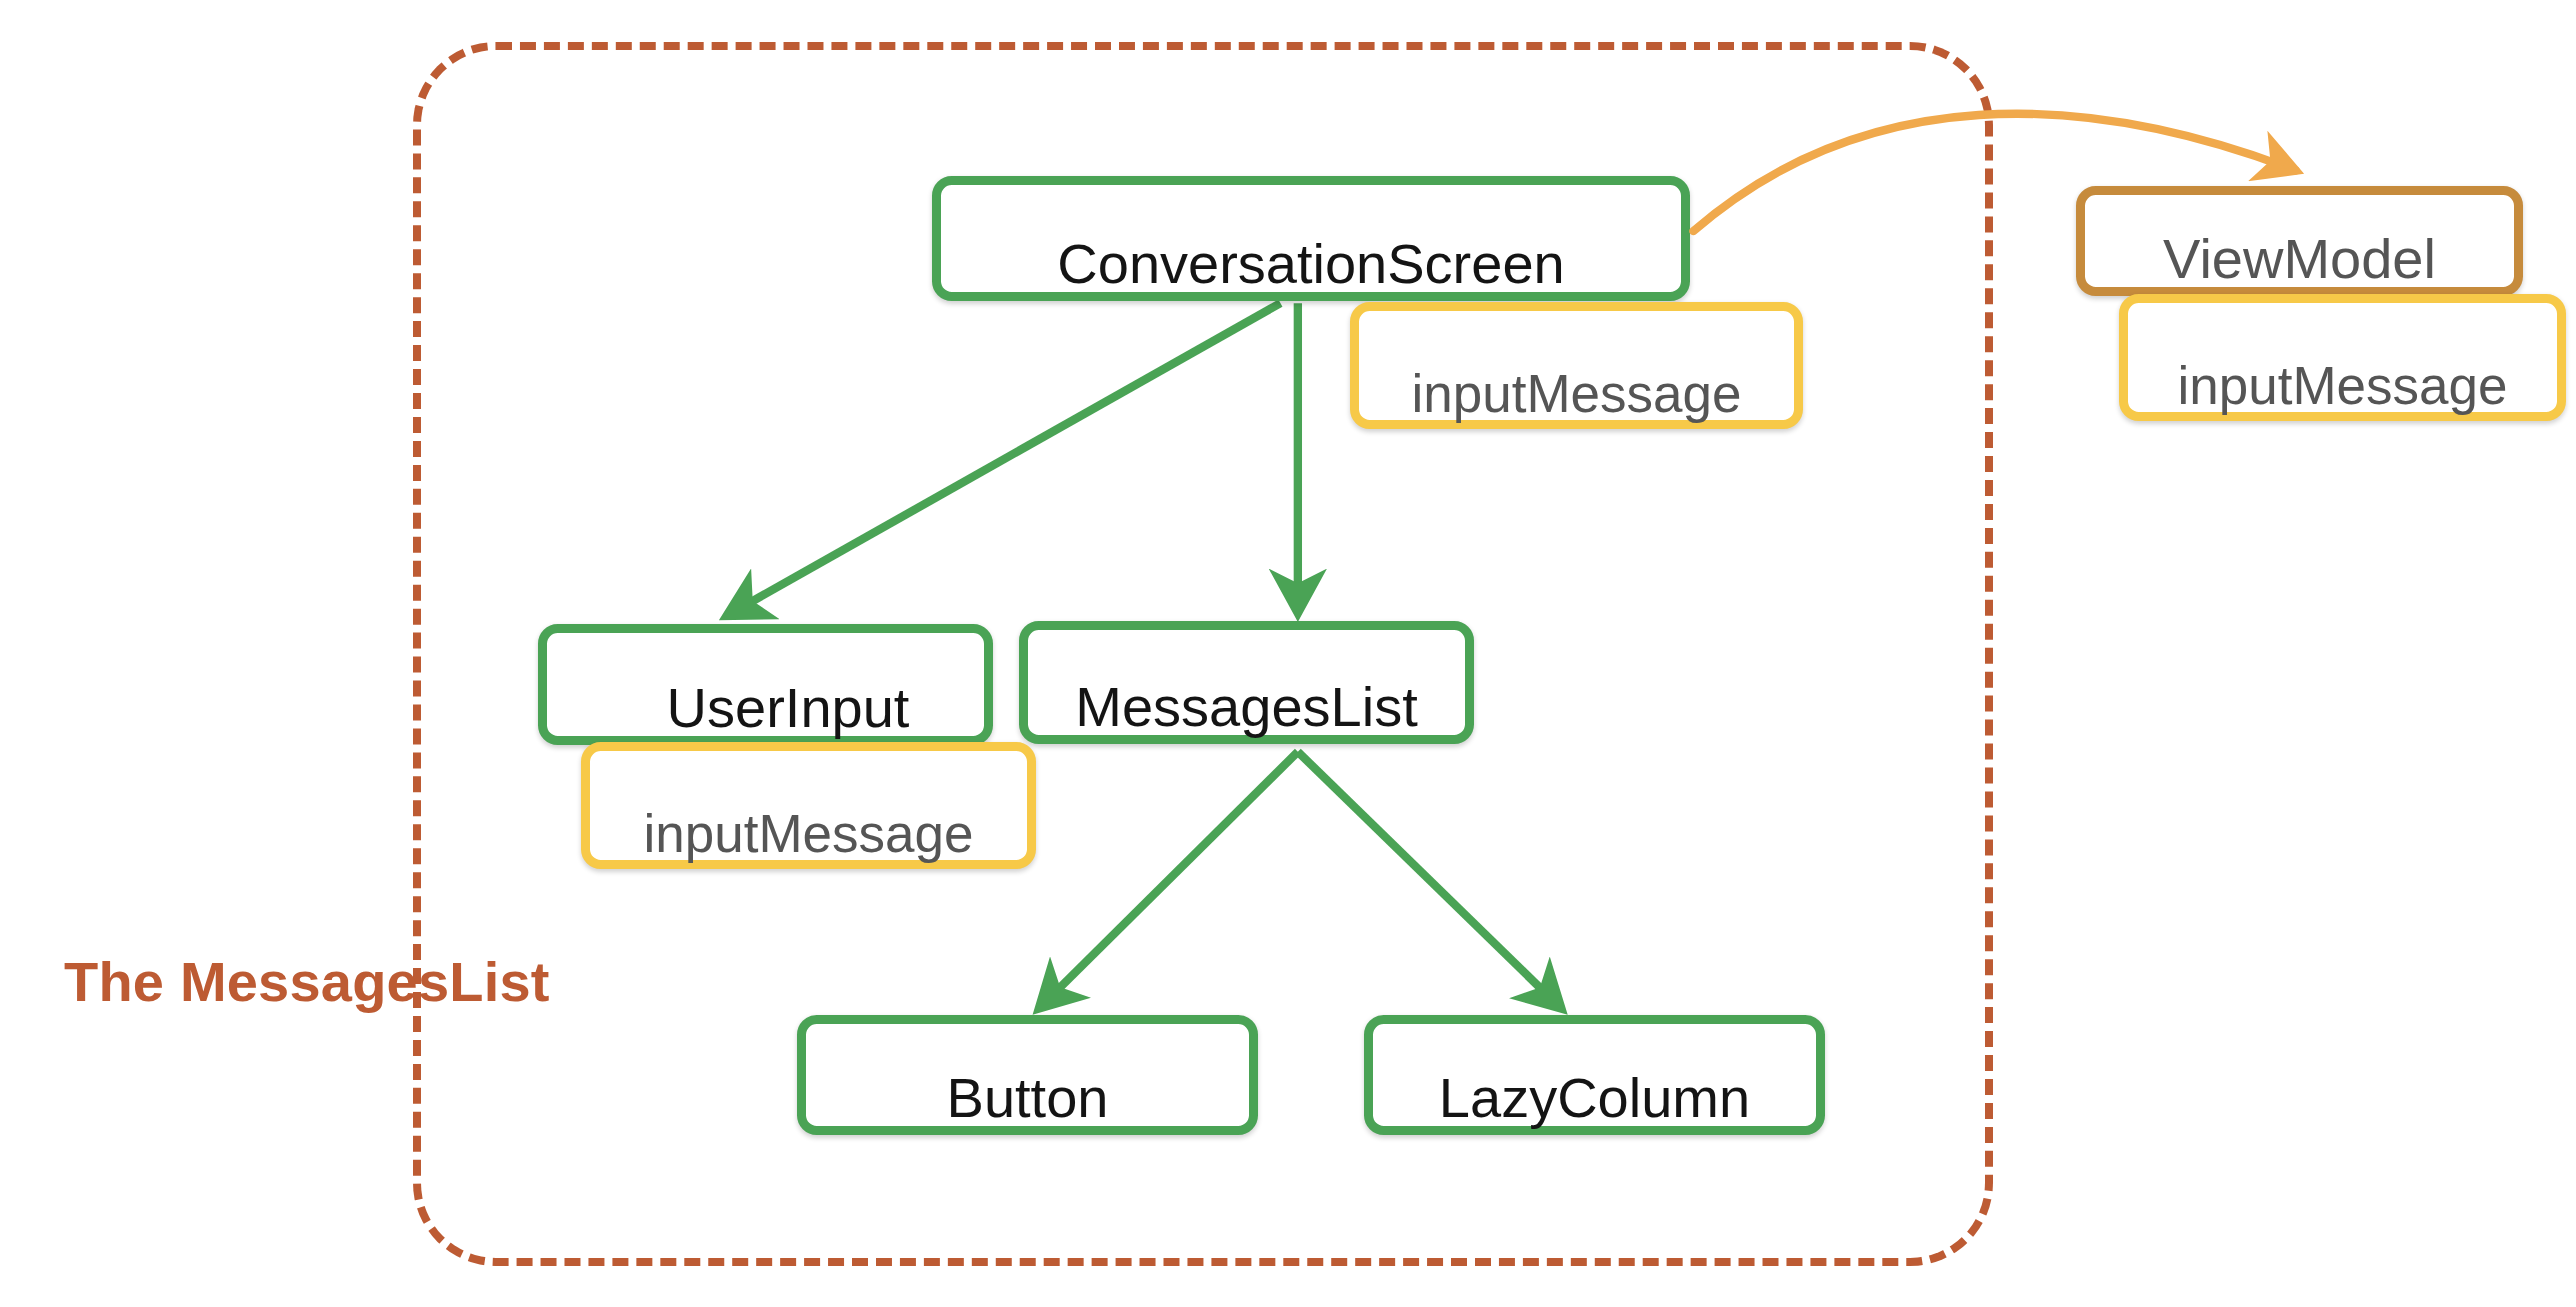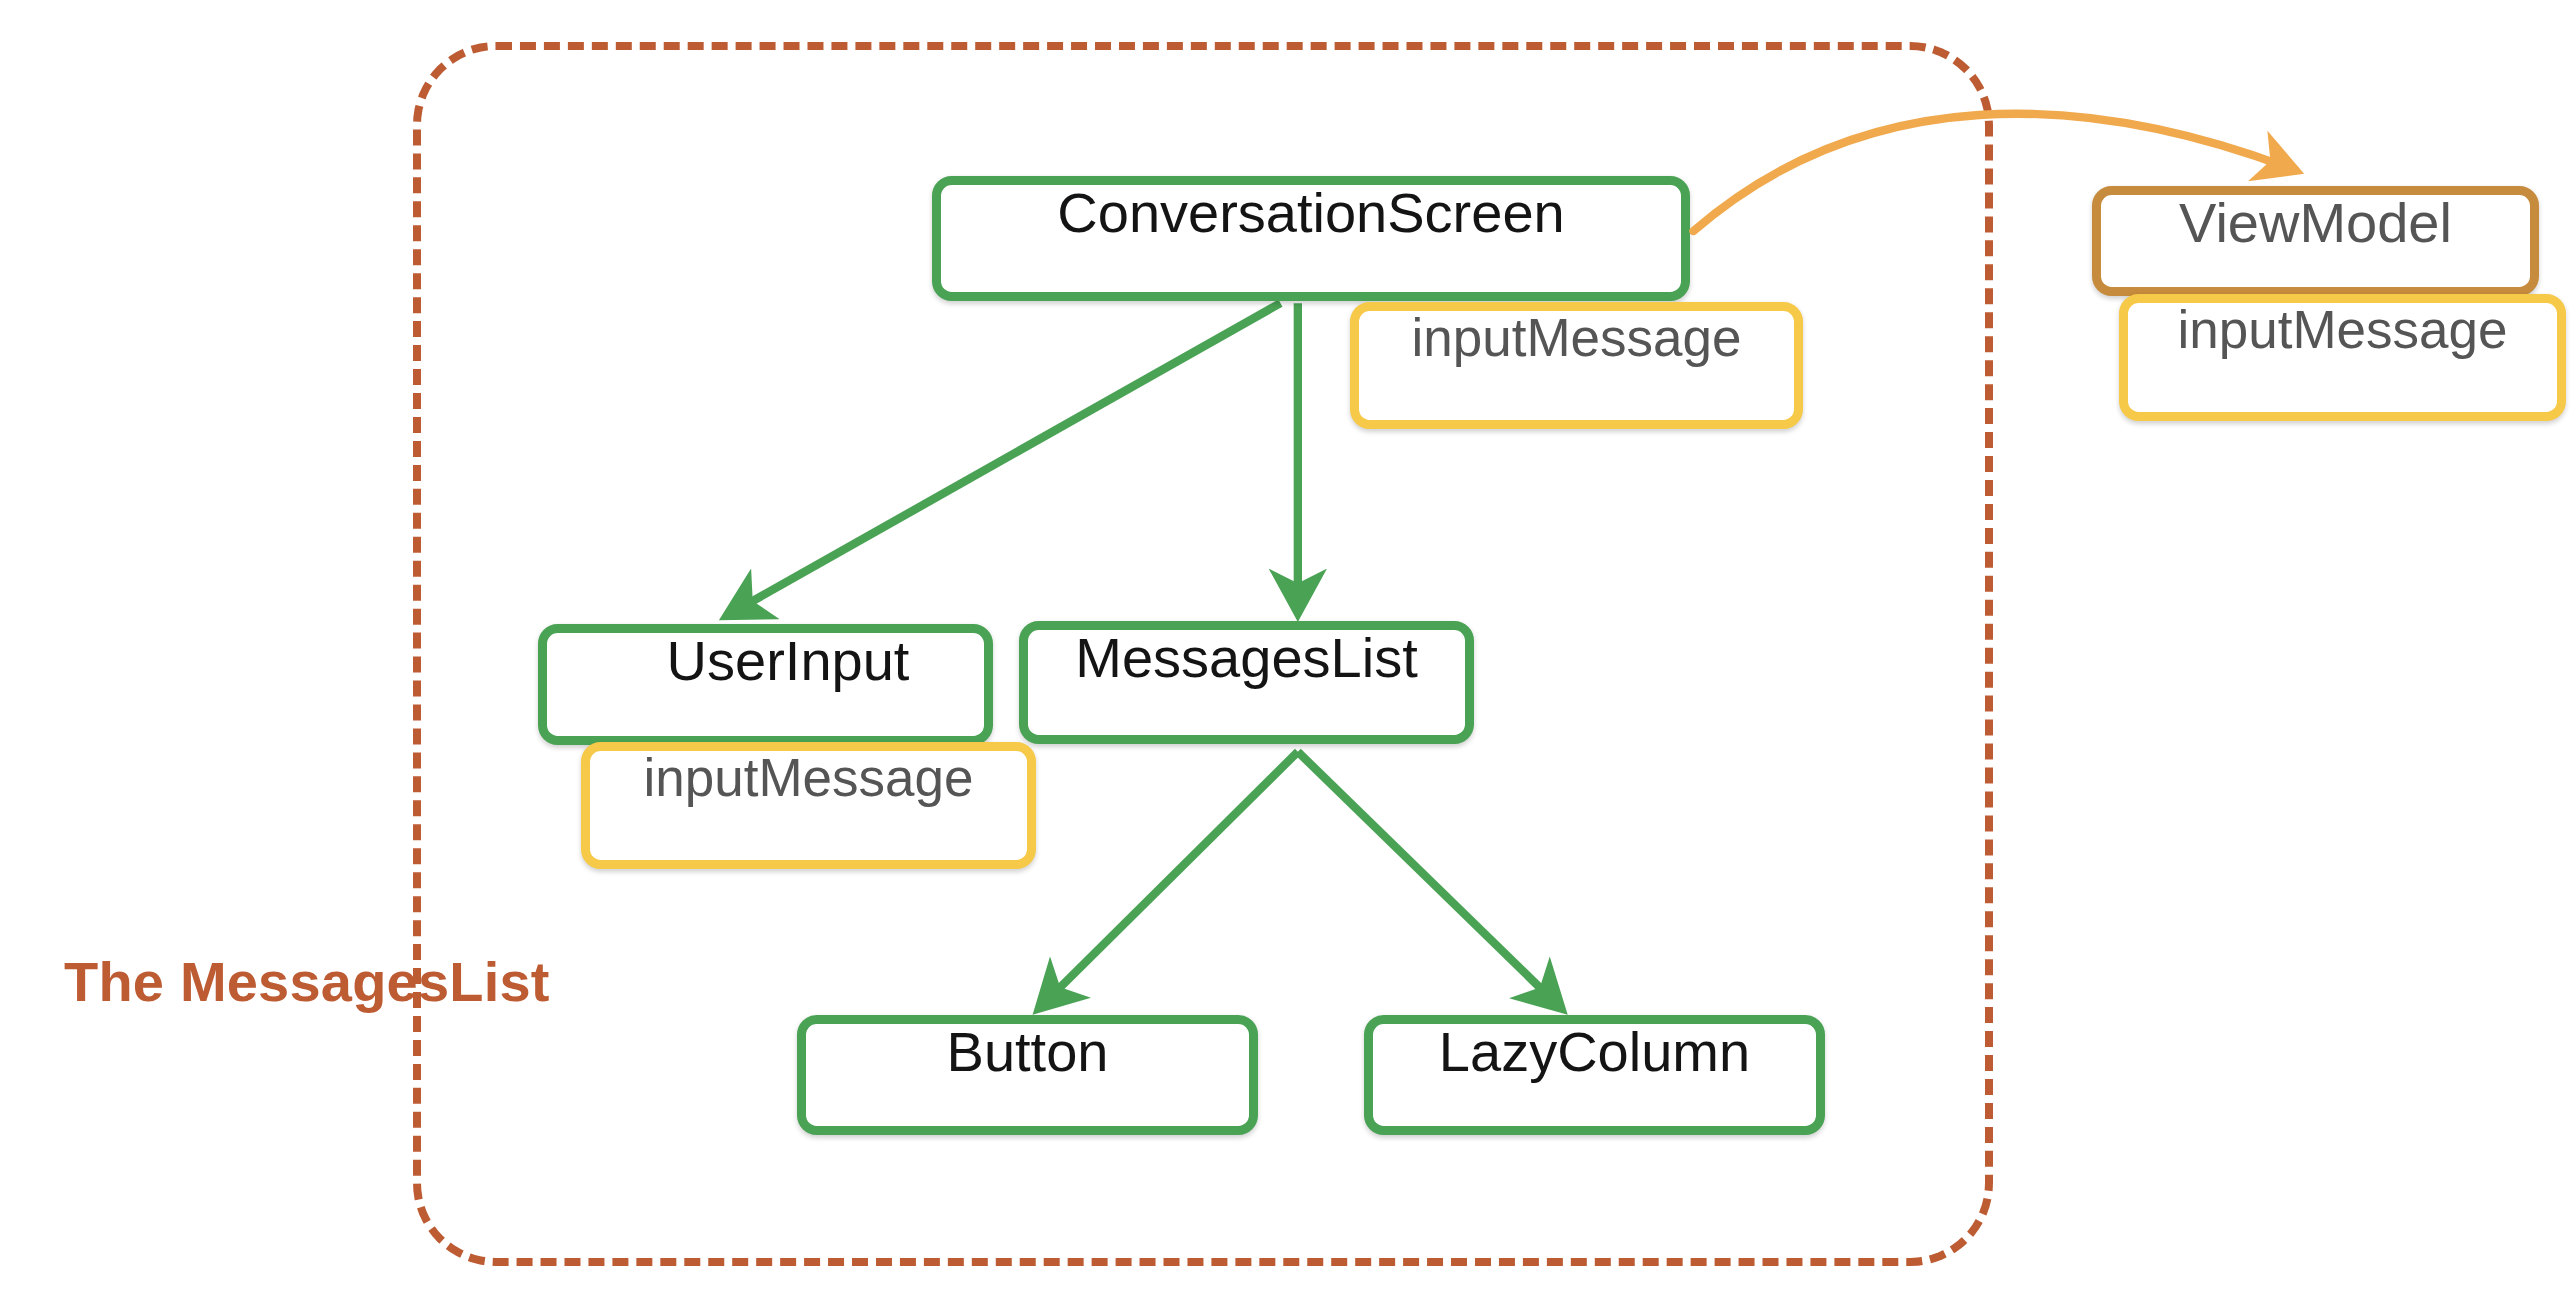"ConversationScreen" .node { align-items: flex-start -> flex-end }
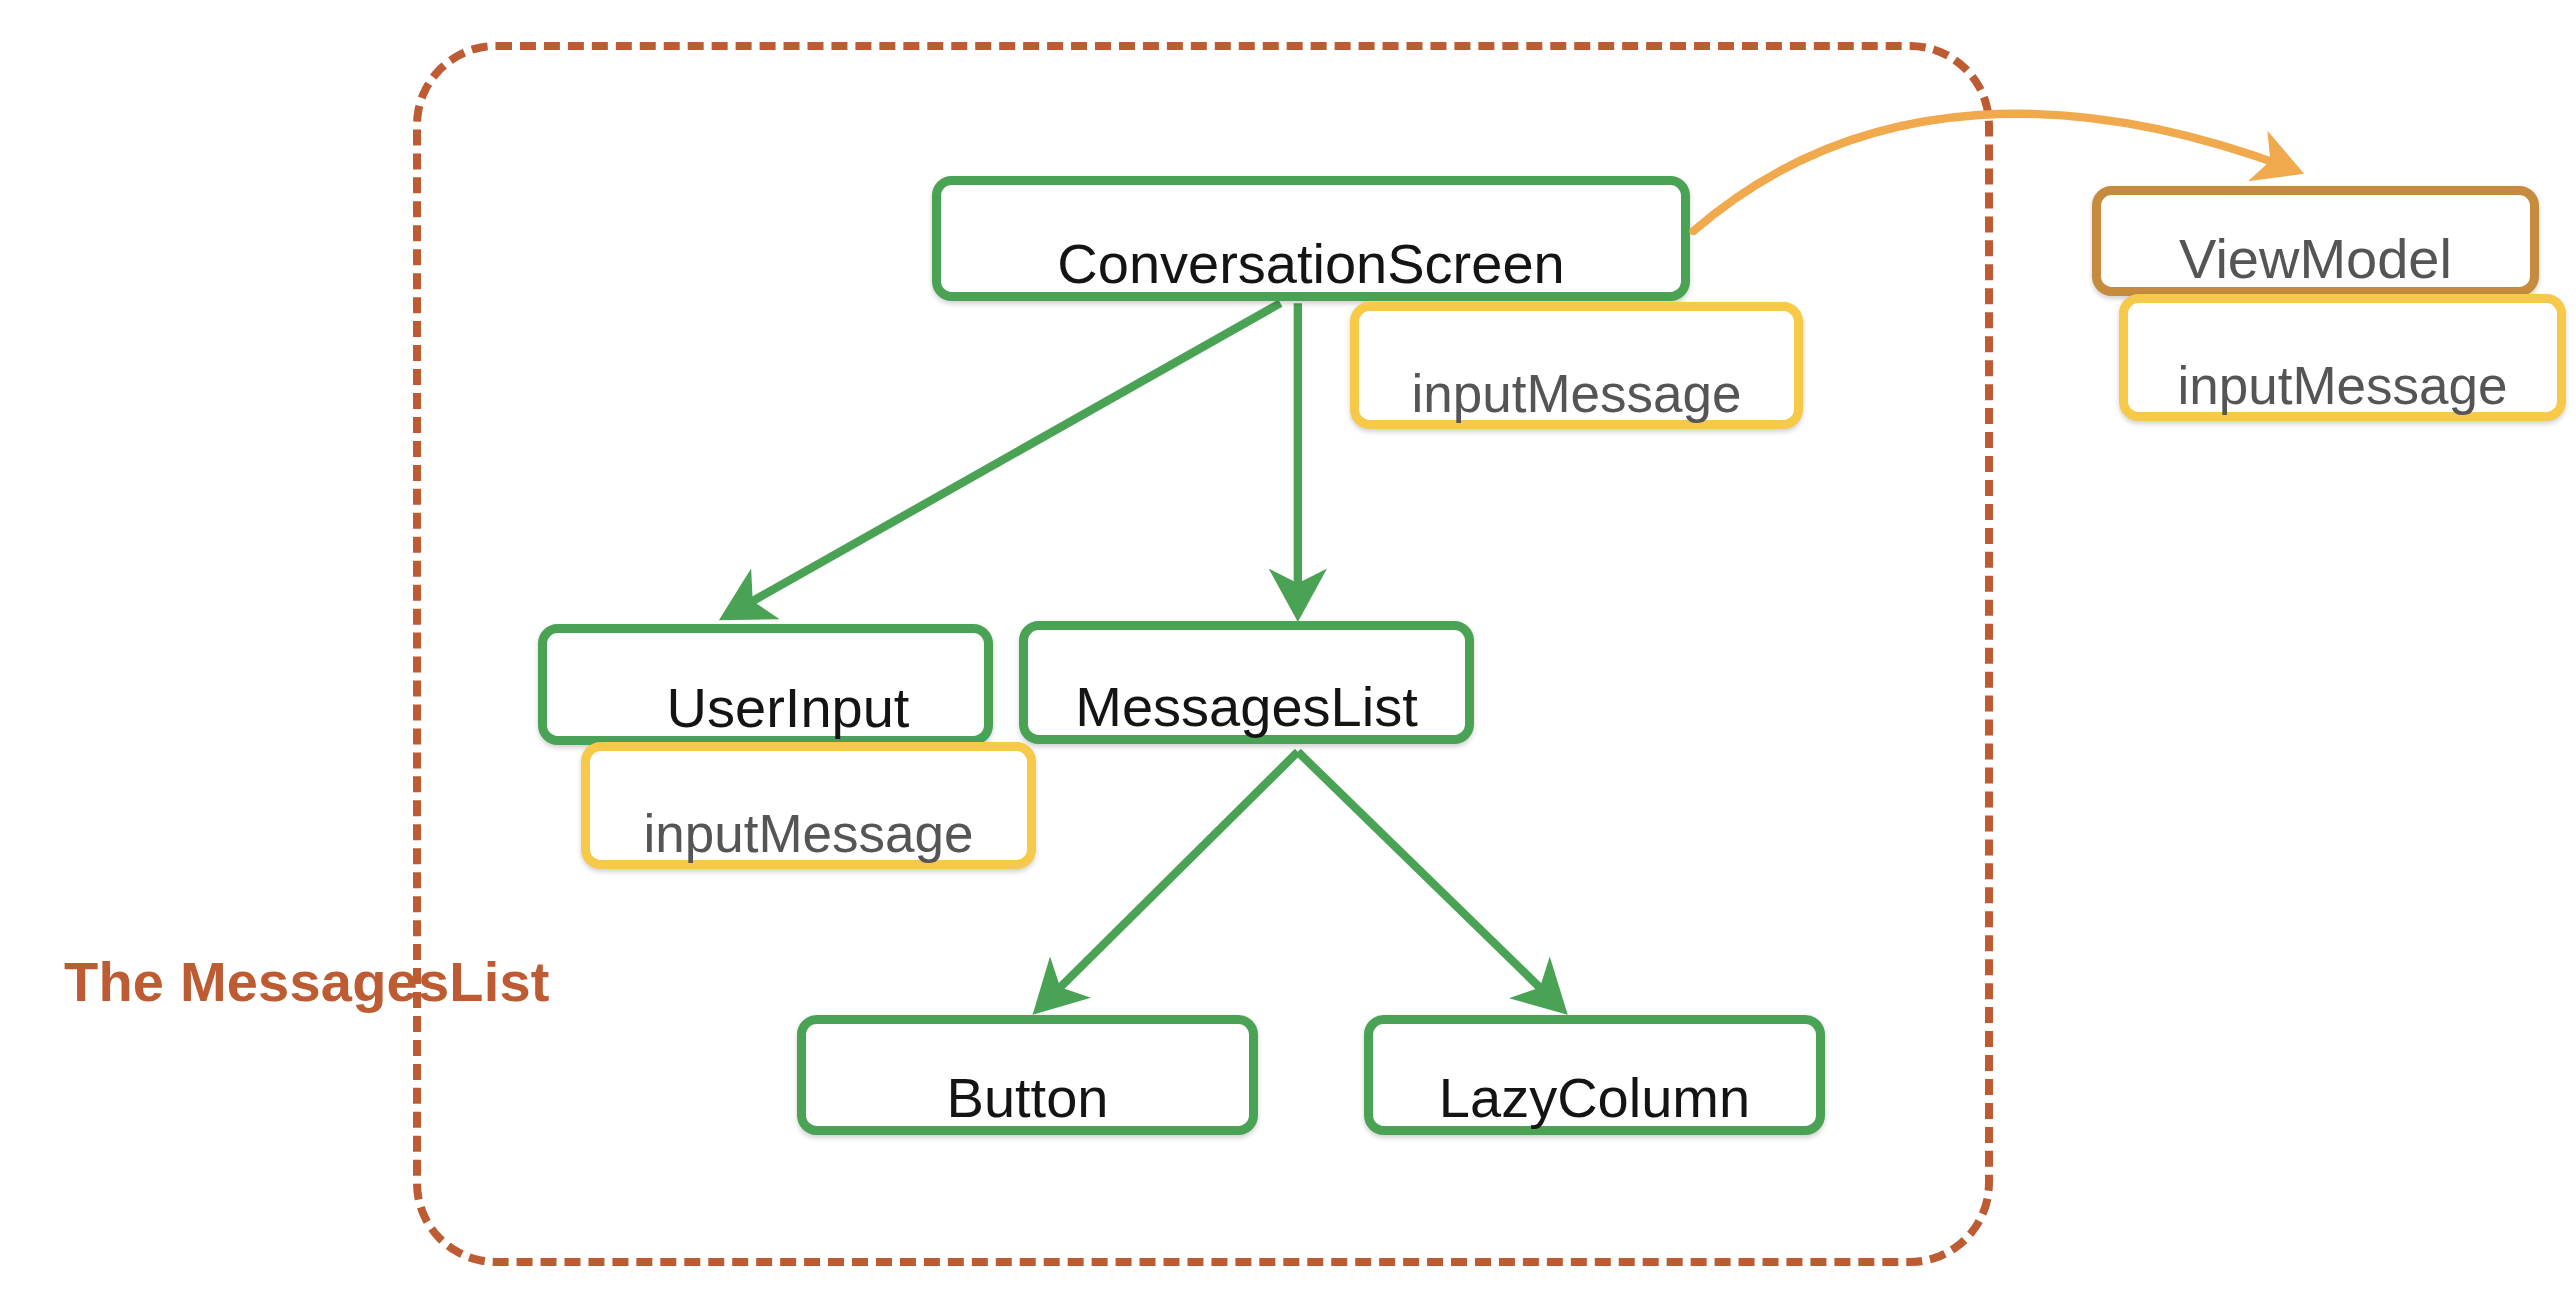"ViewModel" .n-brown { margin-left: 16px -> none }
